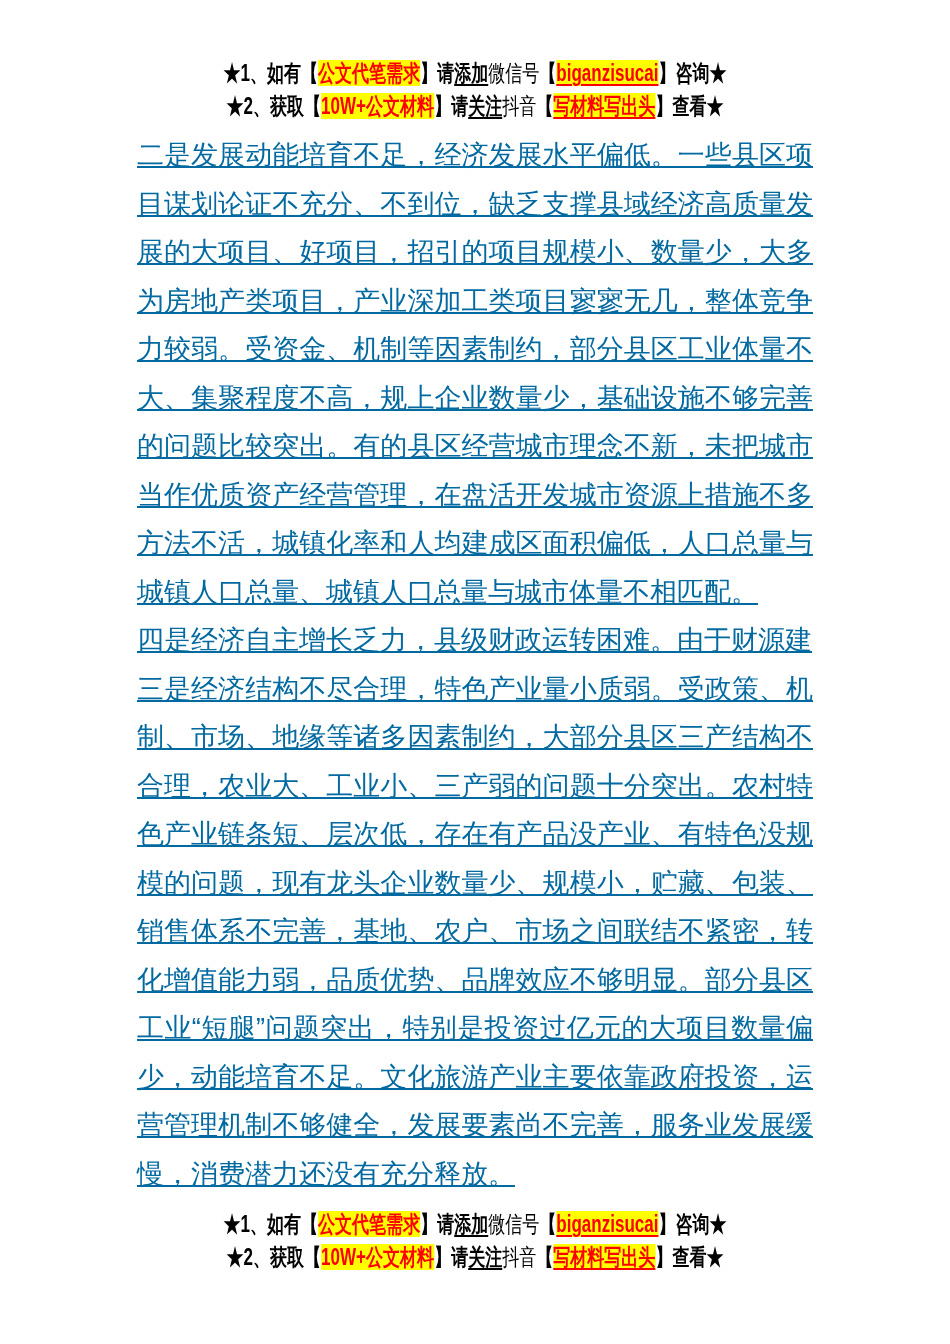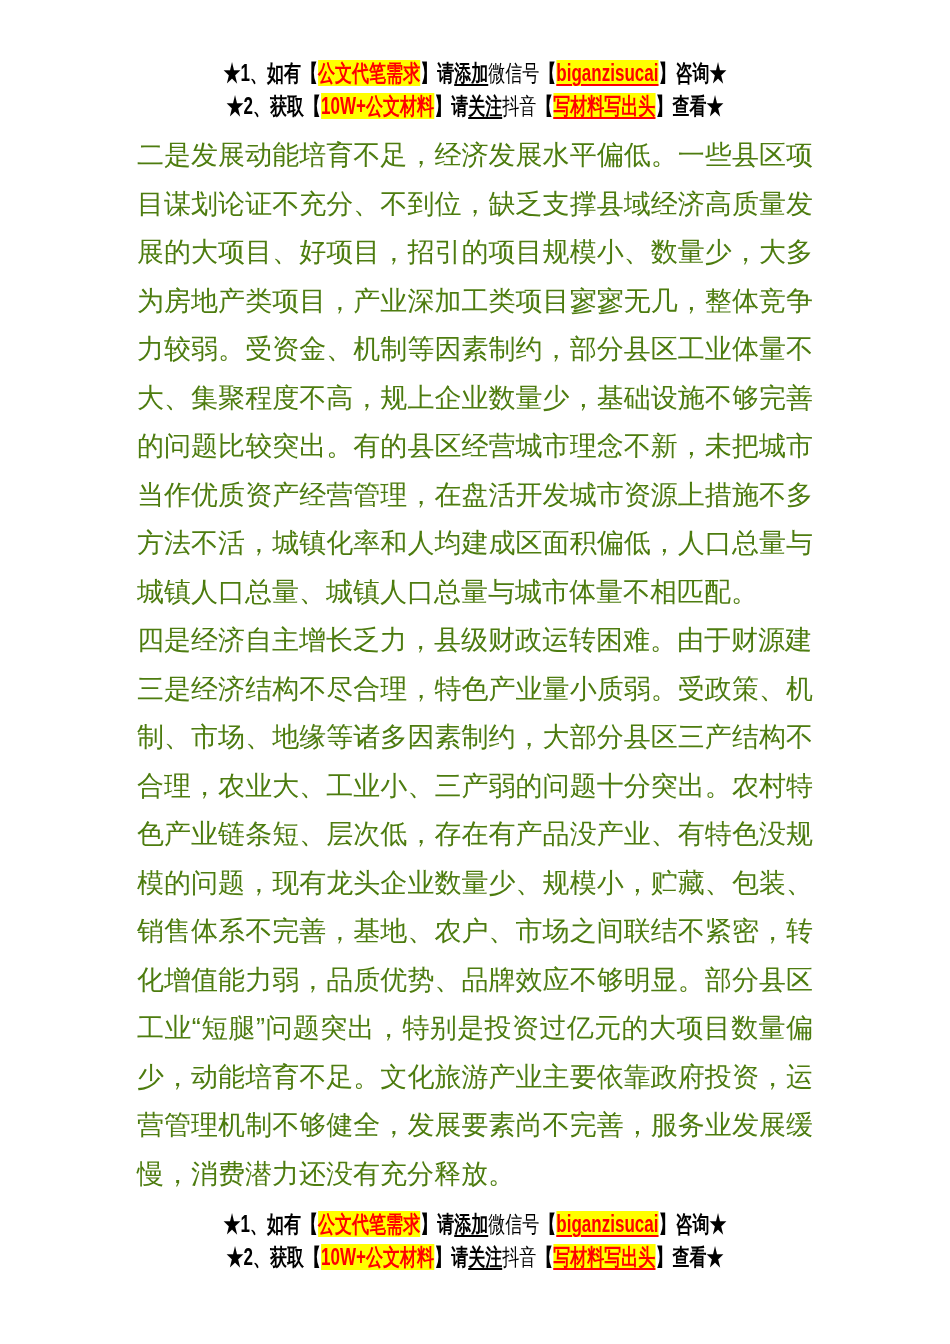"二是发展动能培育不足，经济发展水平偏低。一些县区项目谋划论证不充分、不到位，缺乏" .doc { color: #4d7c0f -> #0369a1; text-decoration: none -> underline }
